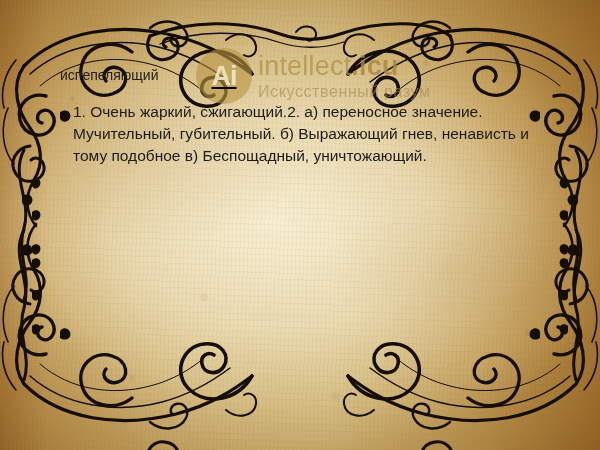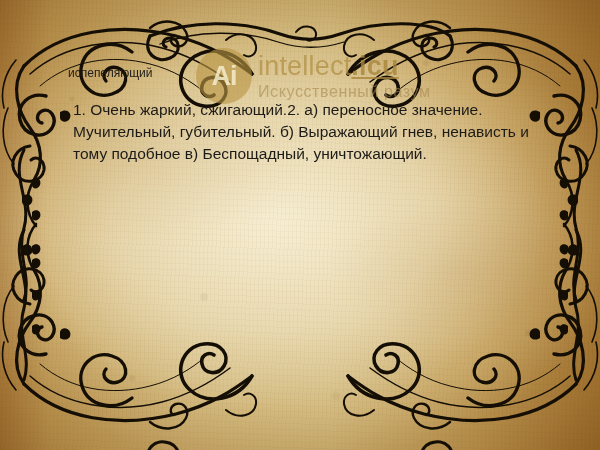"испепеляющий" #headword { font-size: 12px -> 14px; margin: 0 0 7px 12px -> 0 0 7px 4px }
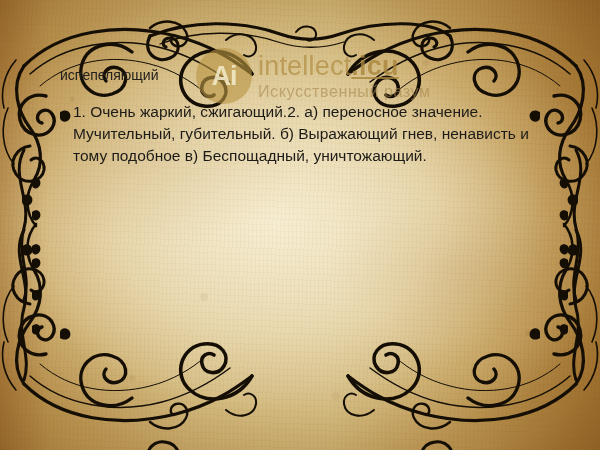"Ai" #wm-badge { text-decoration: none -> underline }
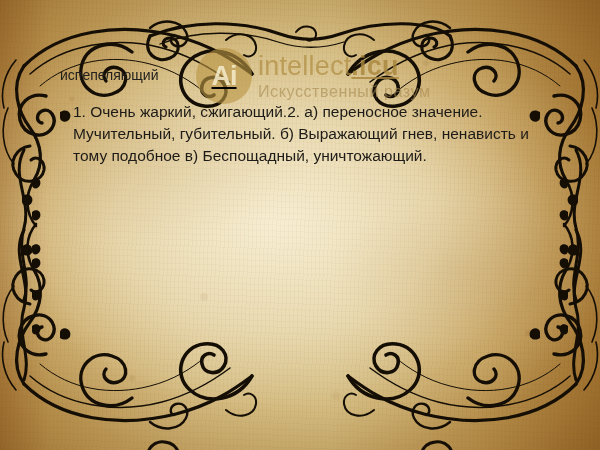".icu" #wm-title b { text-decoration: underline -> none }
